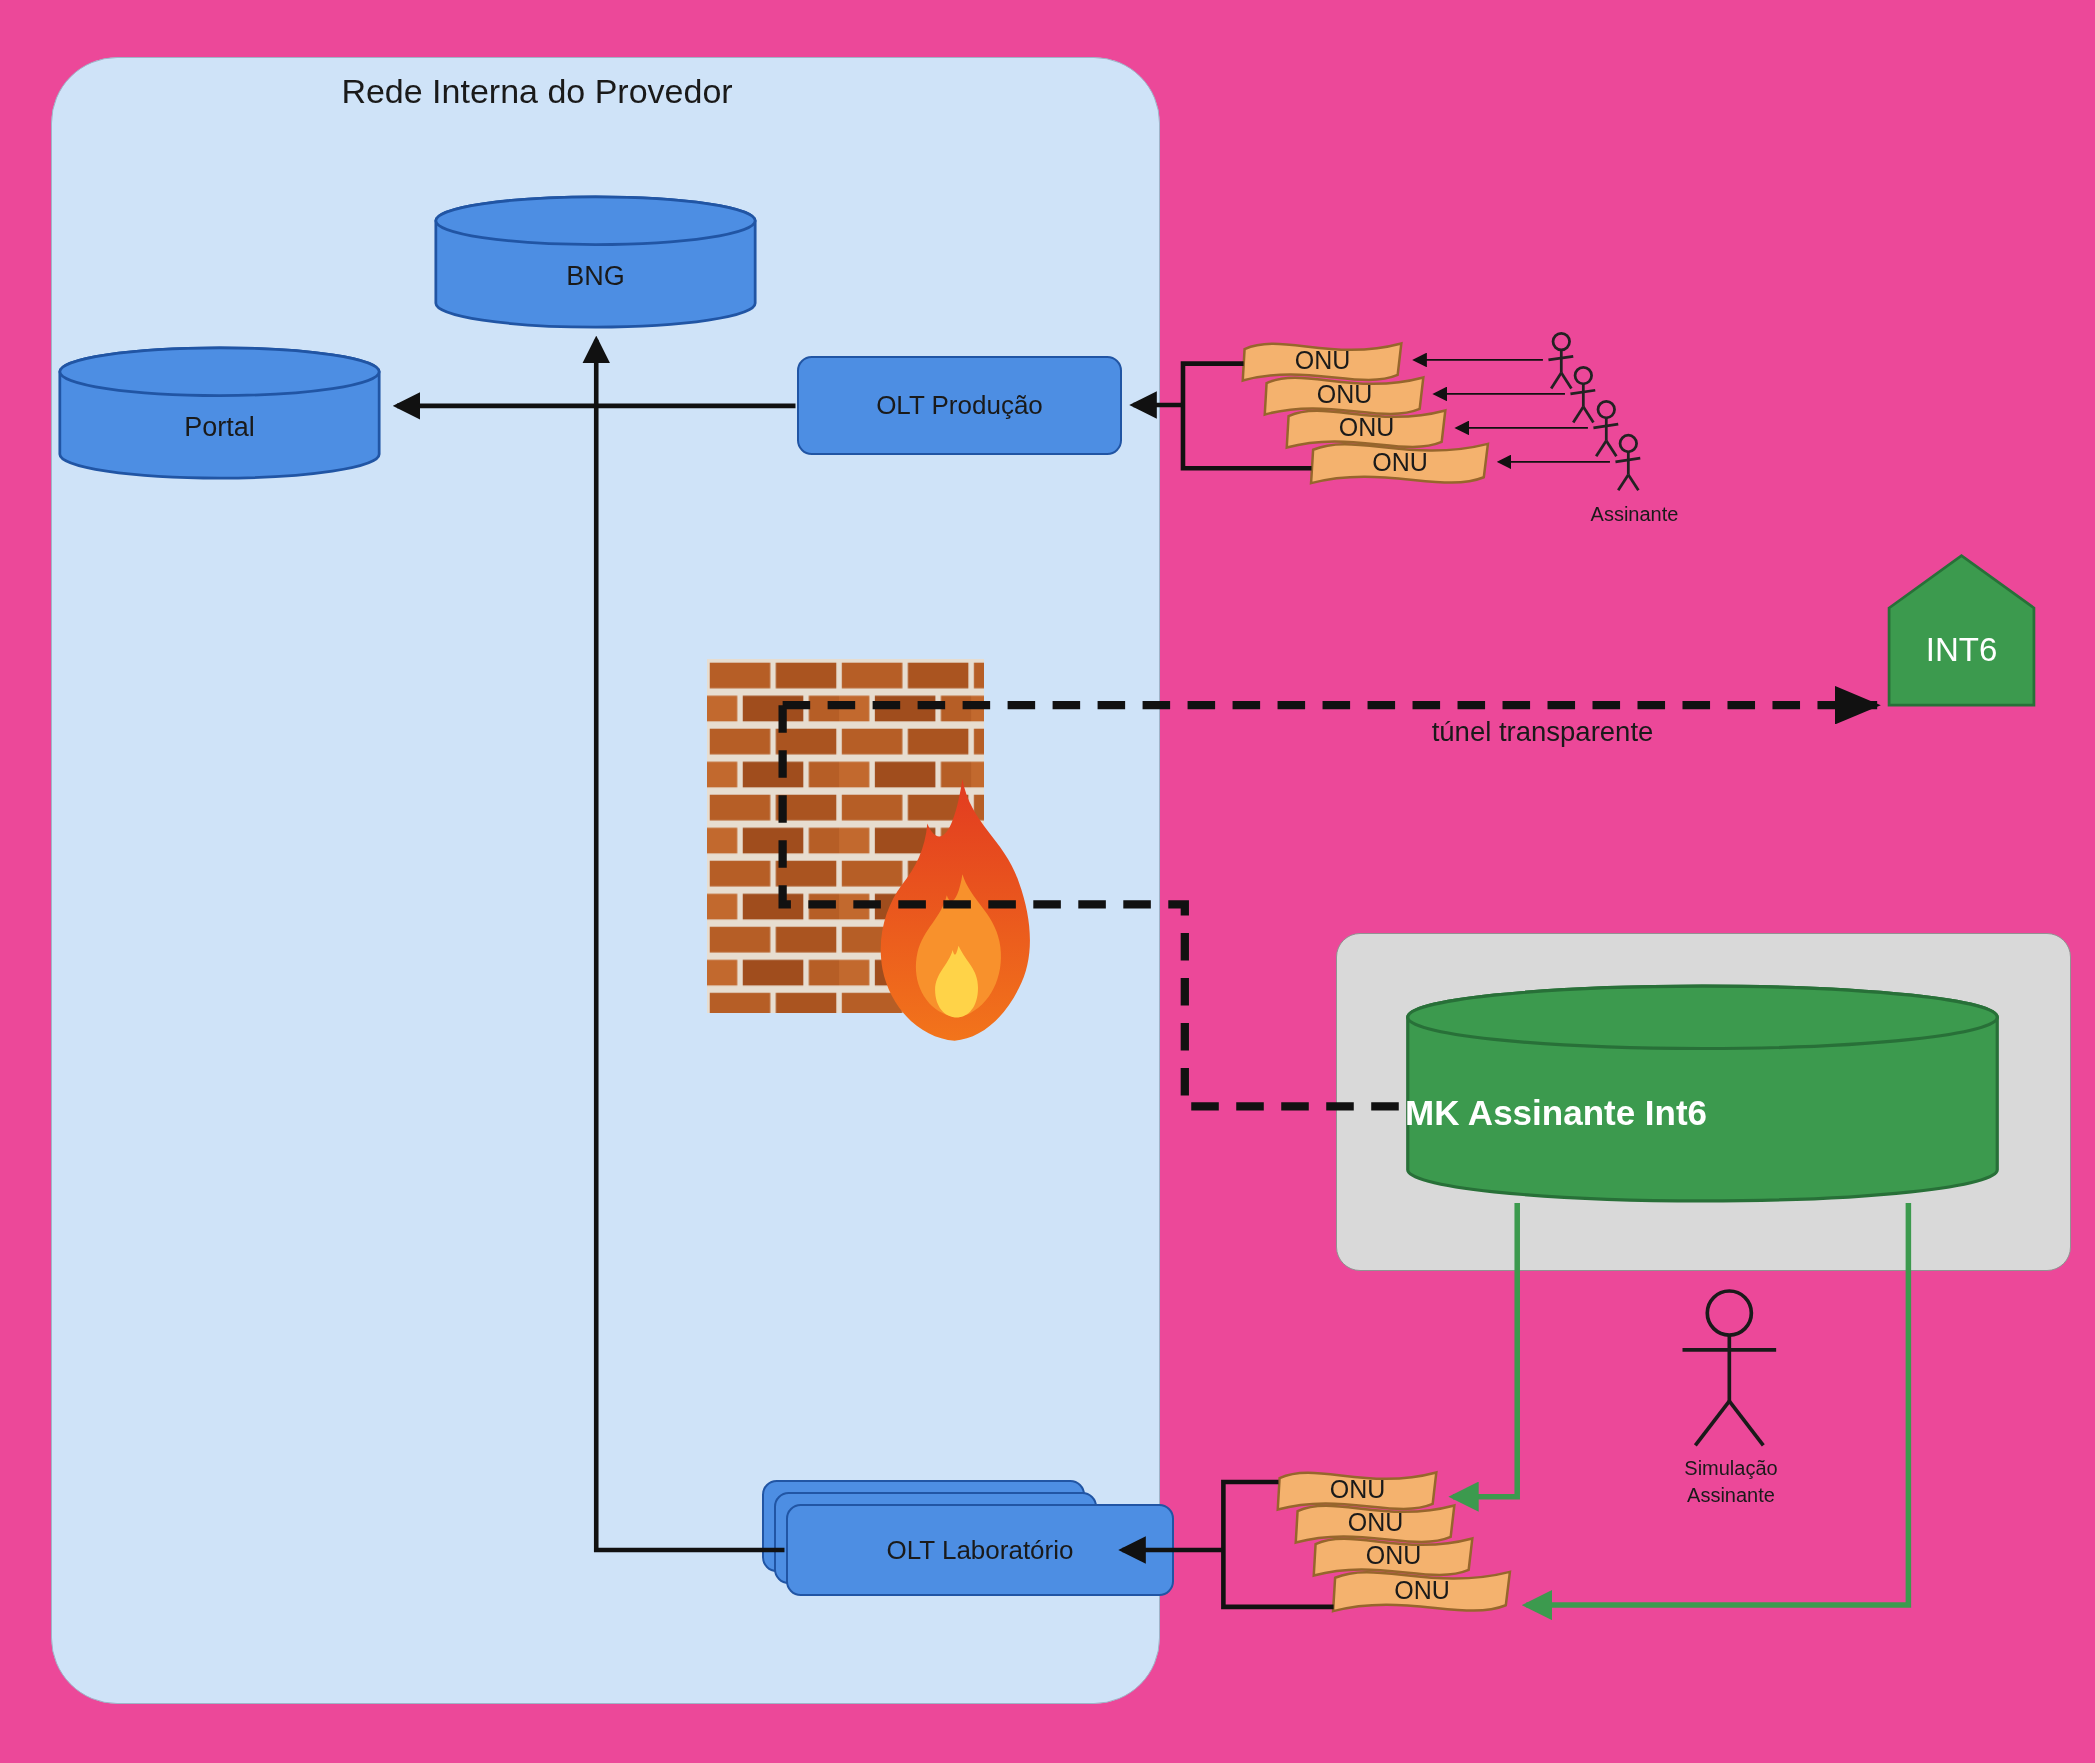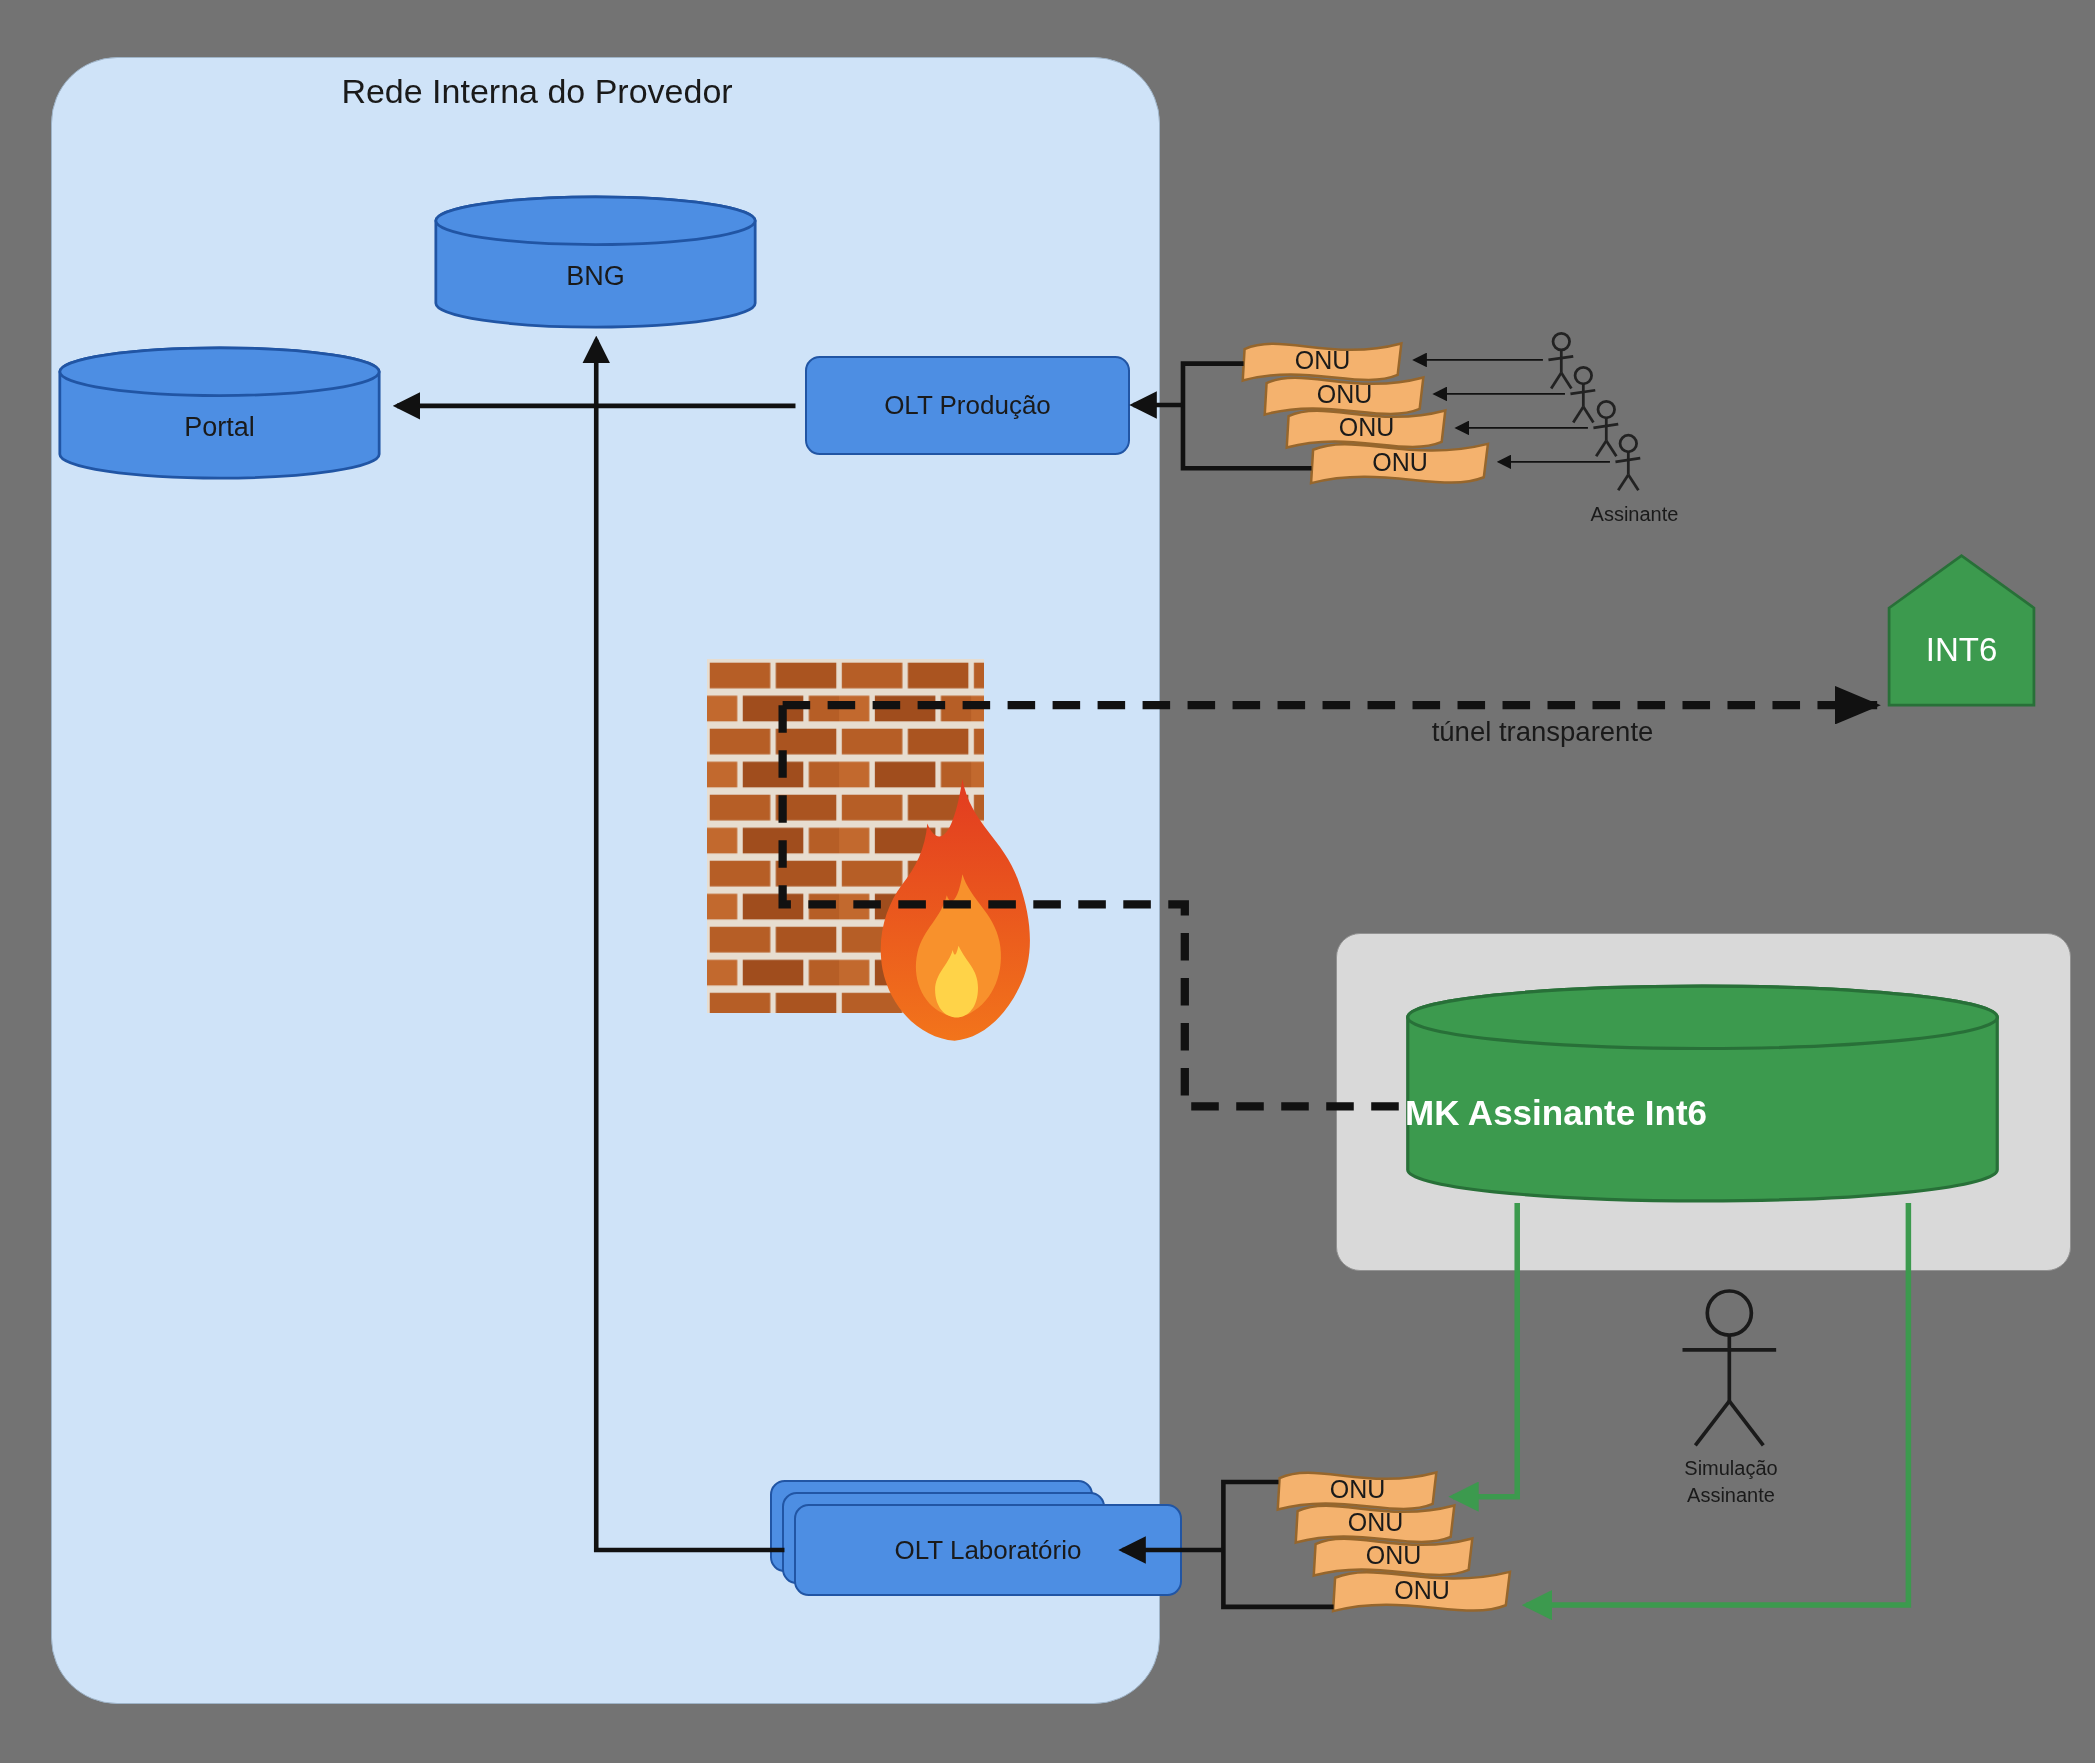"Rede Interna do Provedor" #canvas { background: #737373 -> #ec4899 }
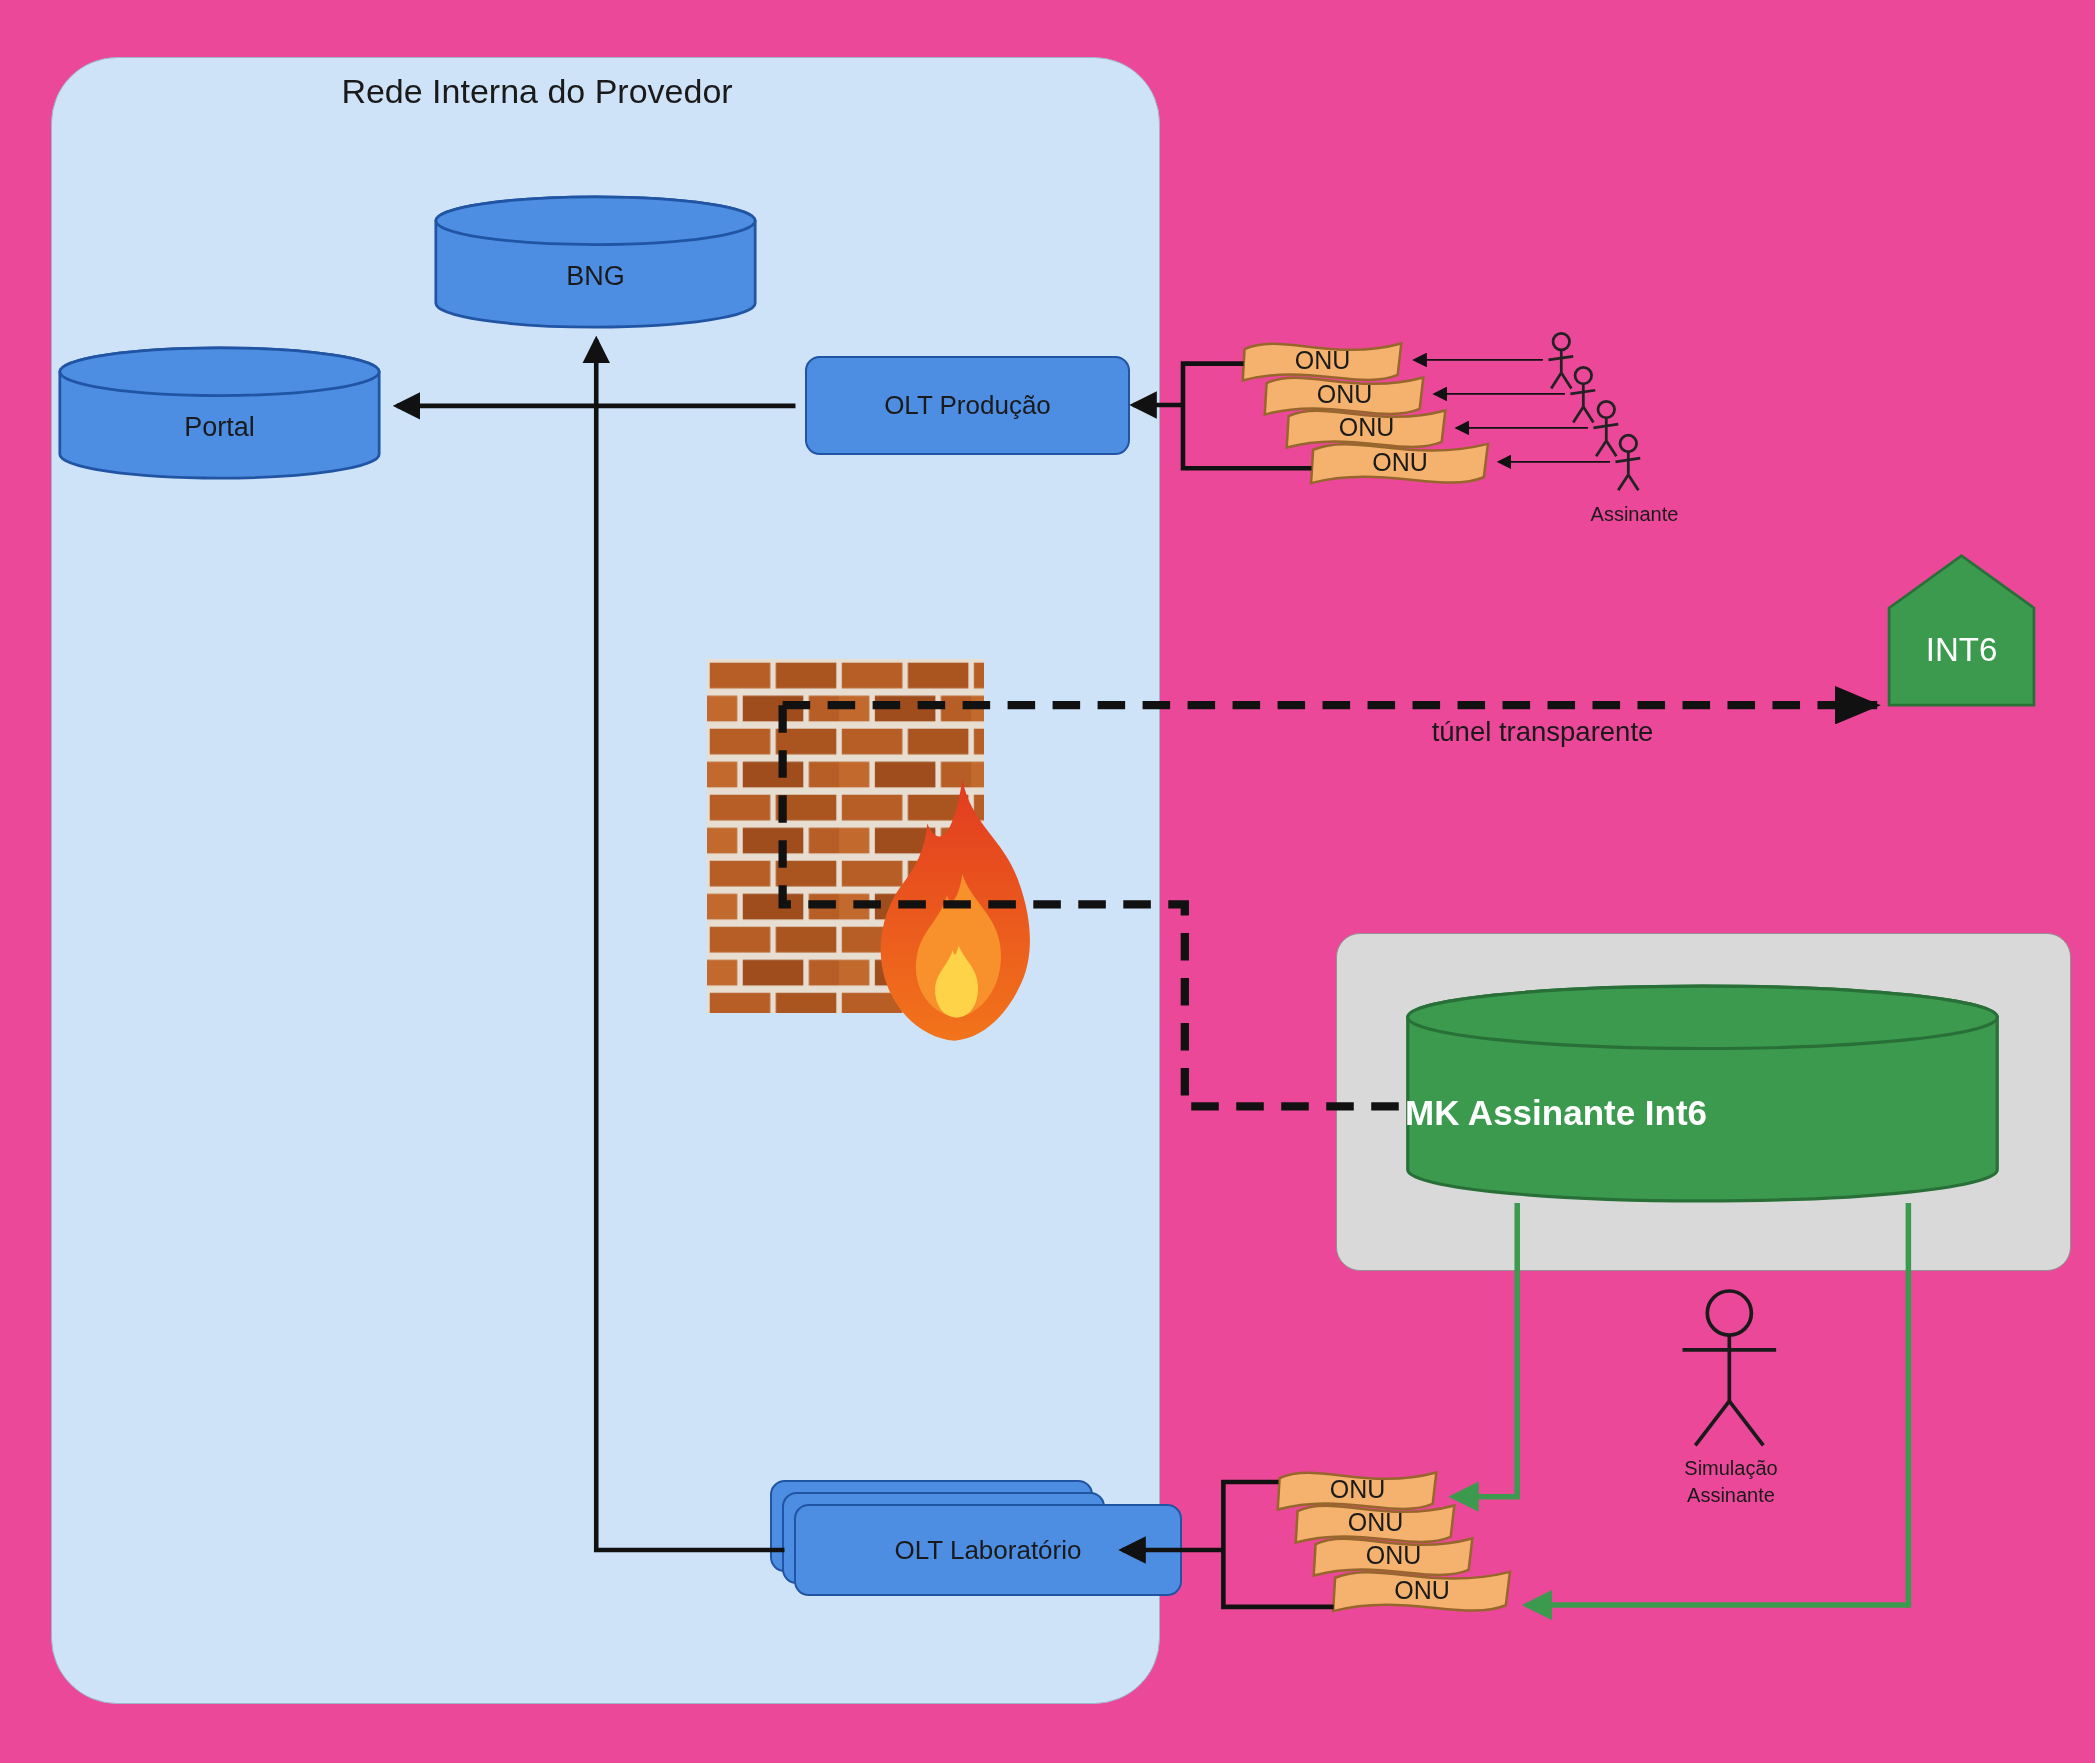"OLT Produção" .node-rect { margin-left: 8px -> none }
